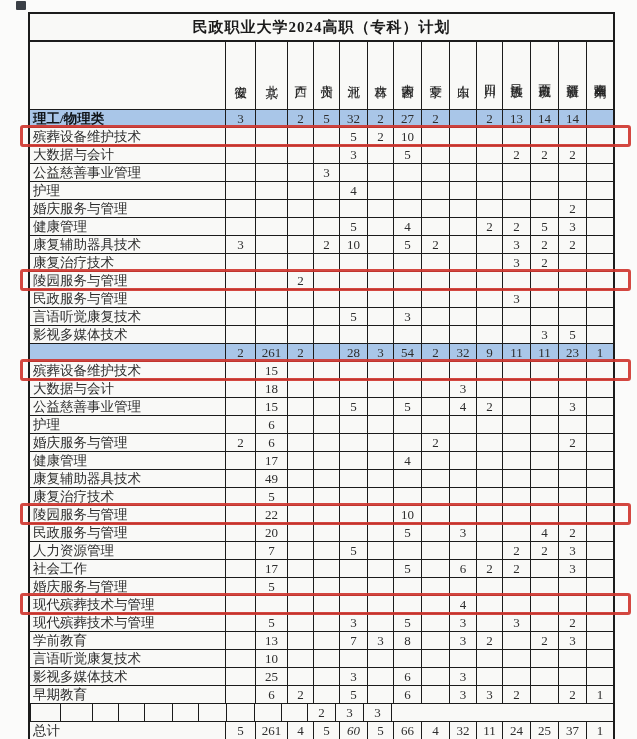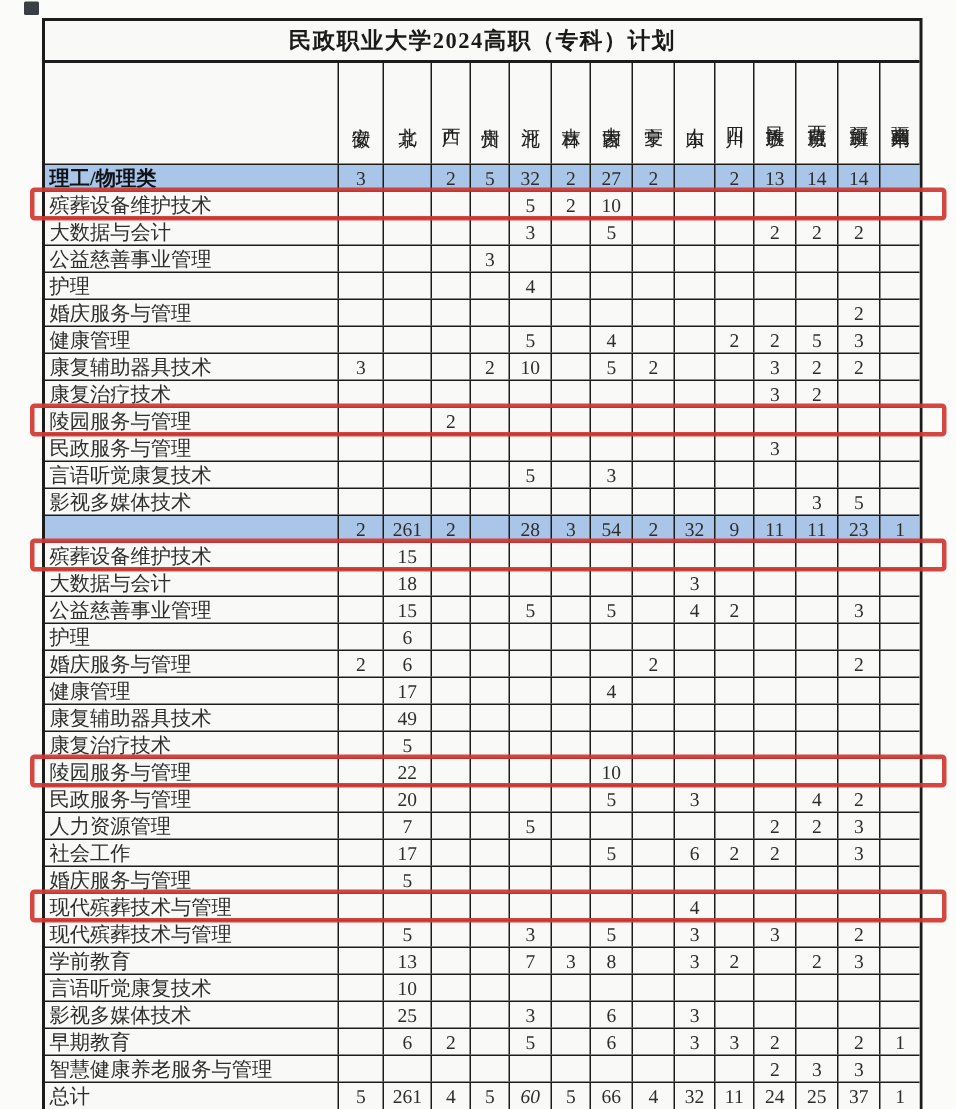"智慧健康养老服务与管理" div.label-cell { html: <div>智慧健康养老服务与管理</div> -> none }
